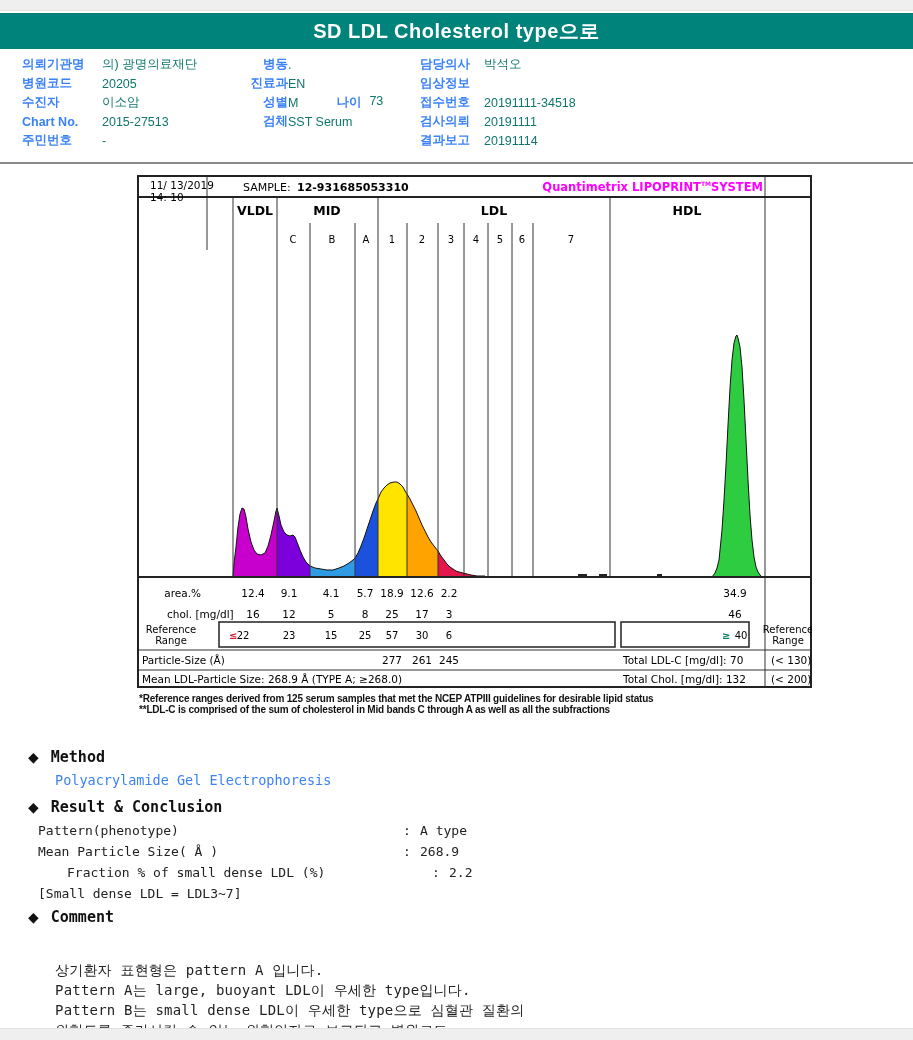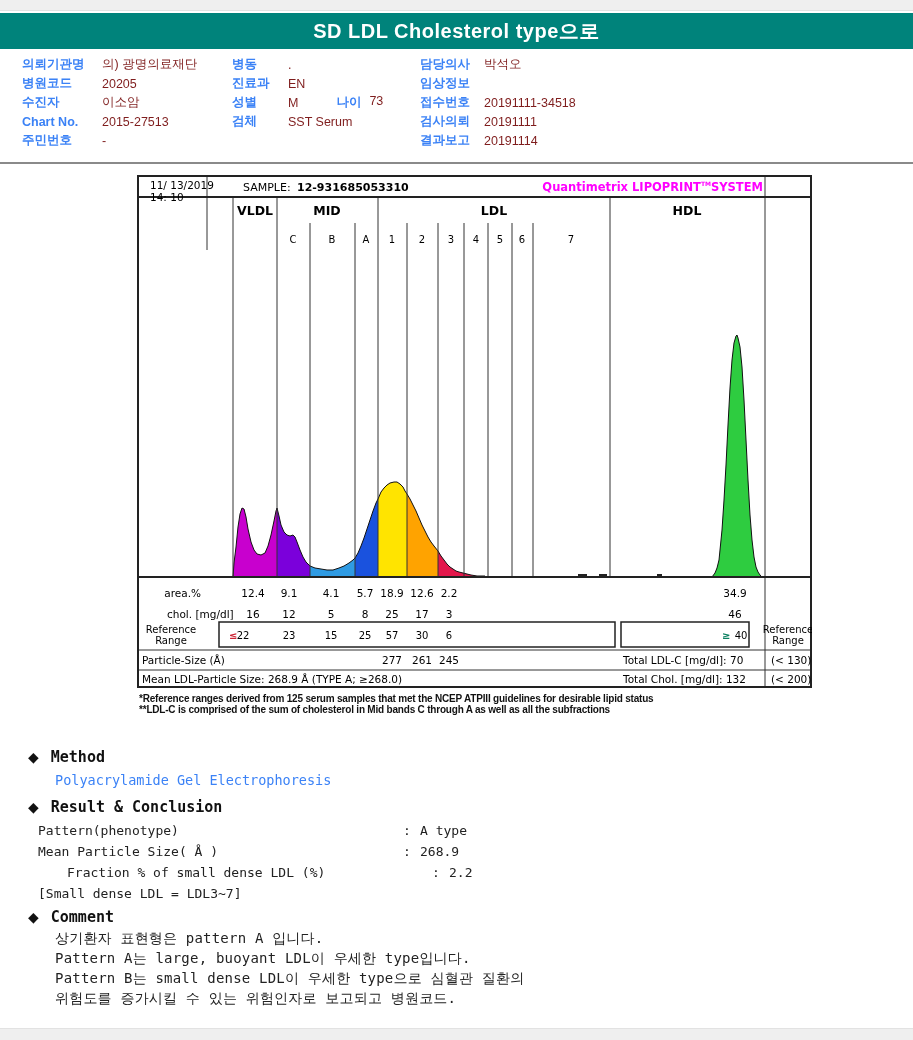"의) 광명의료재단" .pvalue { color: #7f1d1d -> #0f766e }
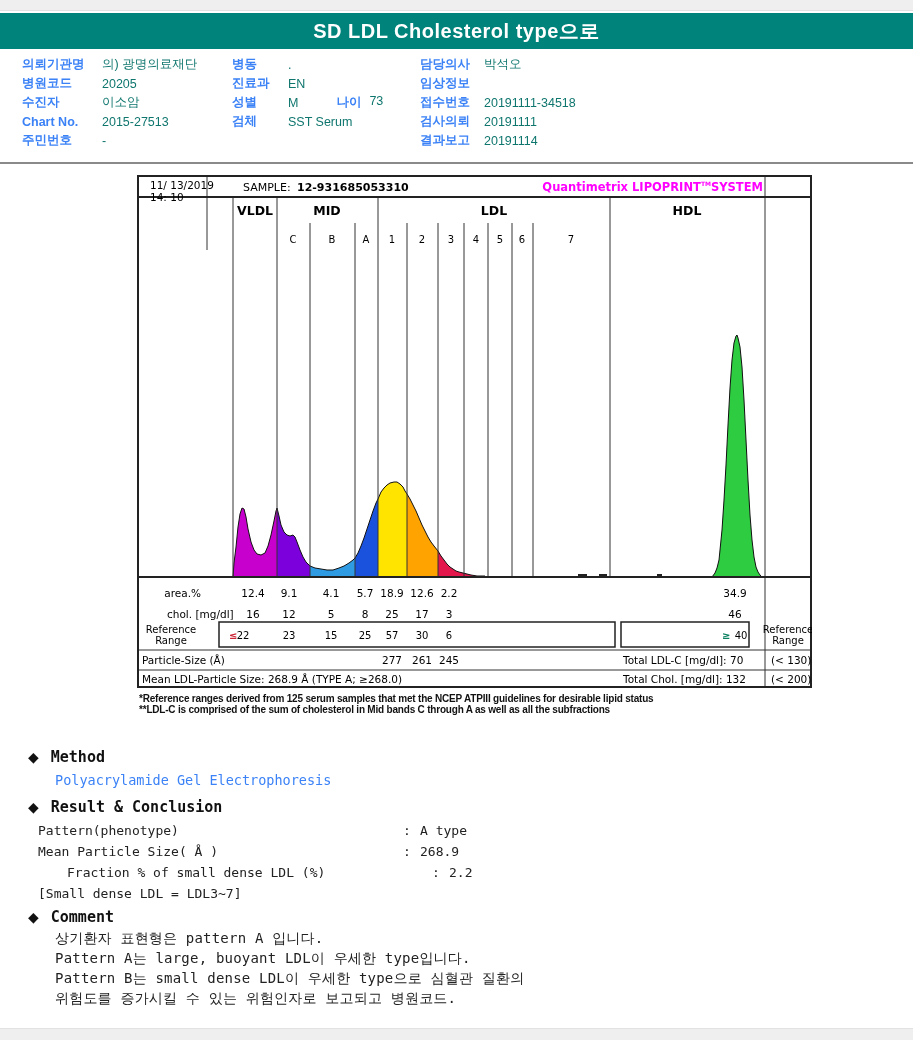"병동" .c2 .plabel { text-align: none -> right }
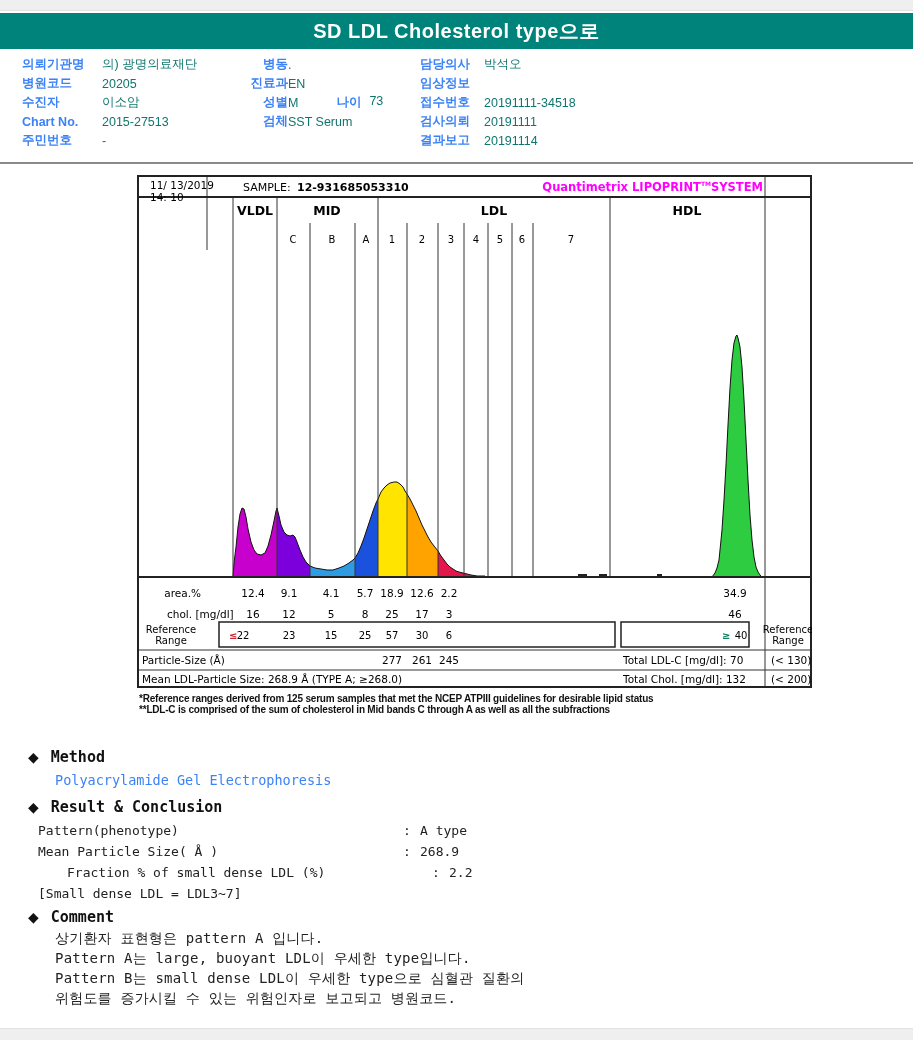"상기환자 표현형은 pattern A 입니다." .cline { margin-top: none -> 32px }
